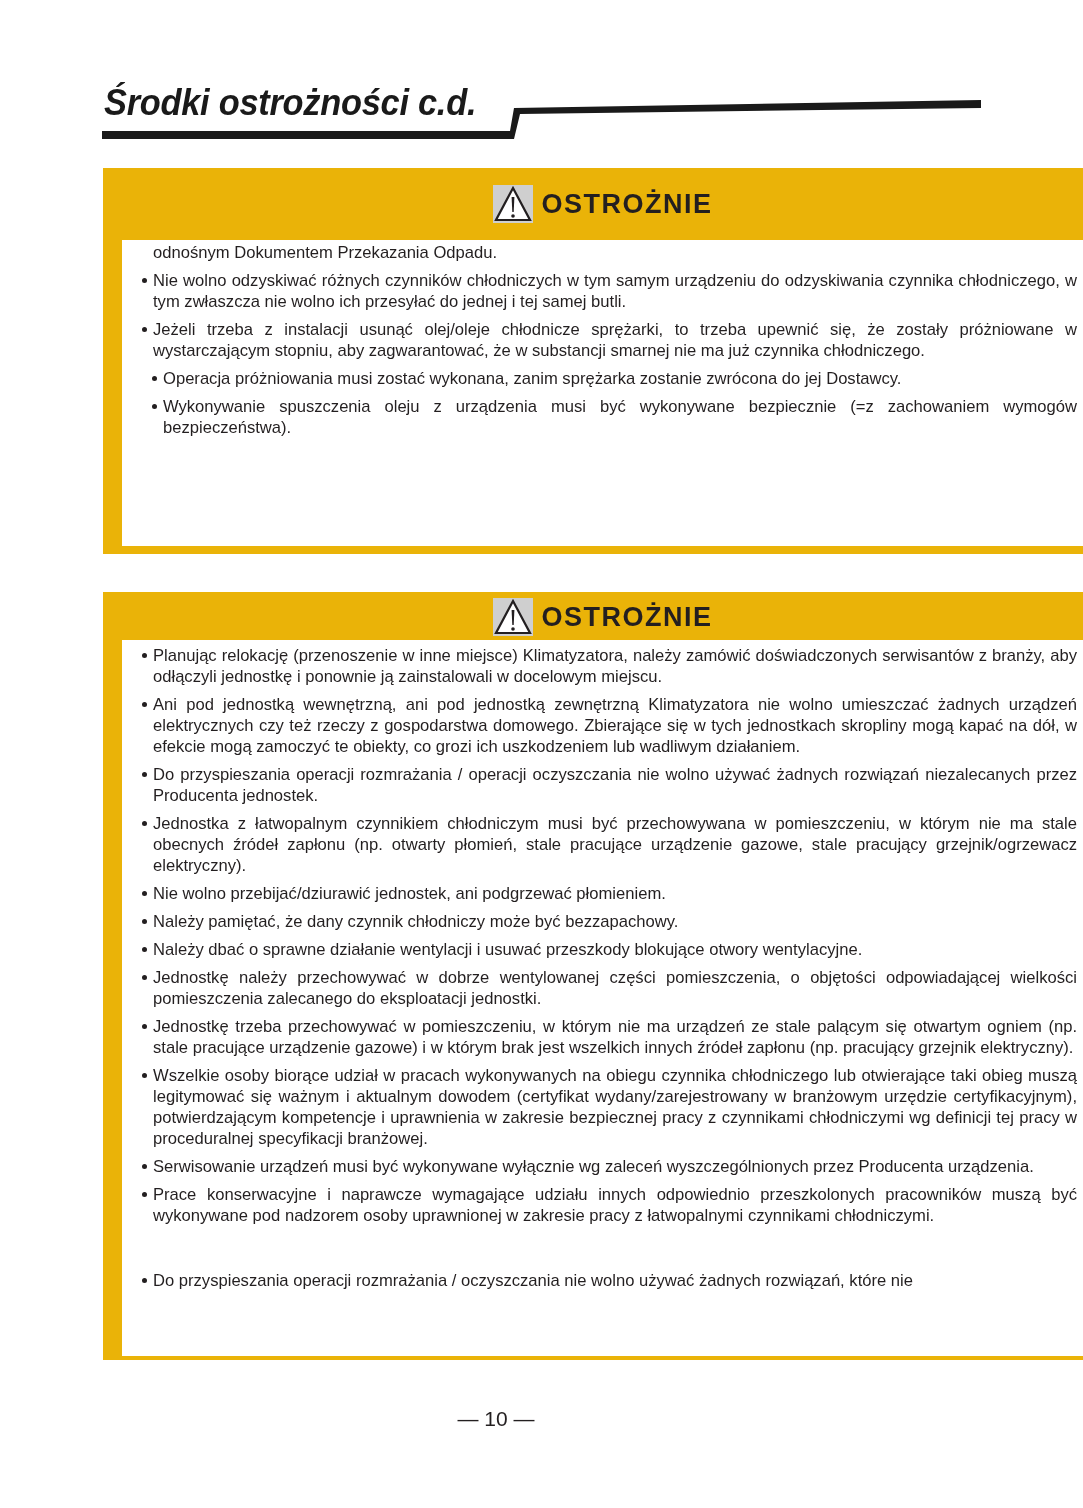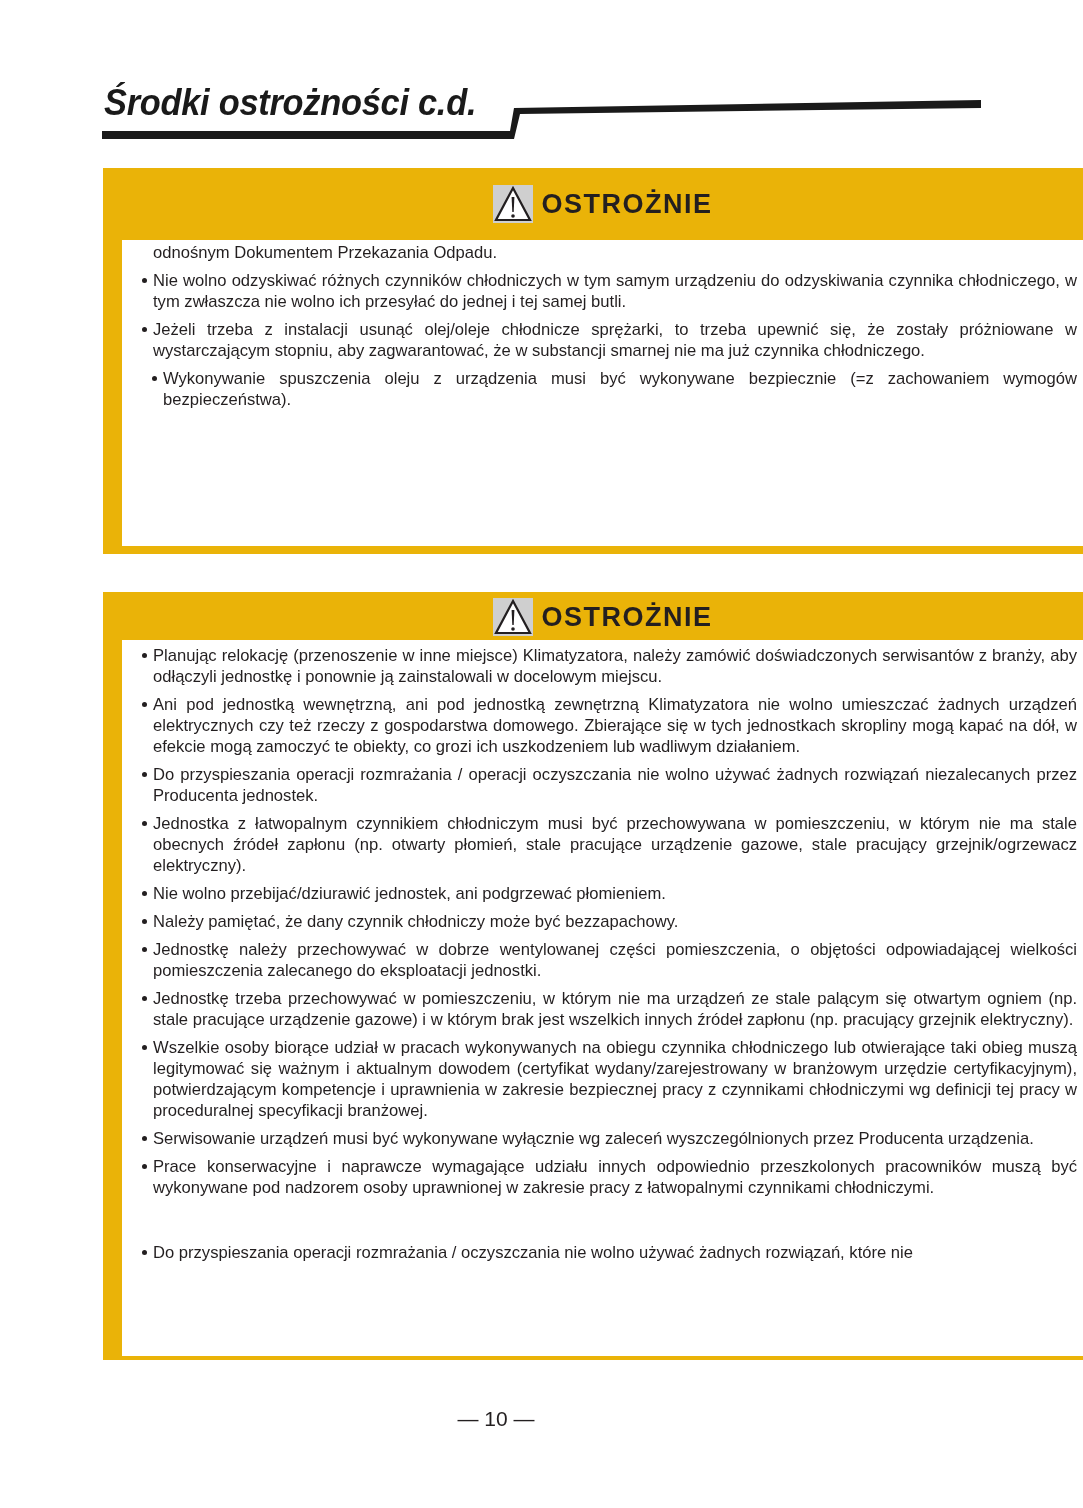"Operacja próżniowania musi zostać" p.p { html: none -> <p>Operacja próżniowania musi zostać wykonana, zanim sprężarka zostanie zwrócona do jej Dostawcy.</p> }
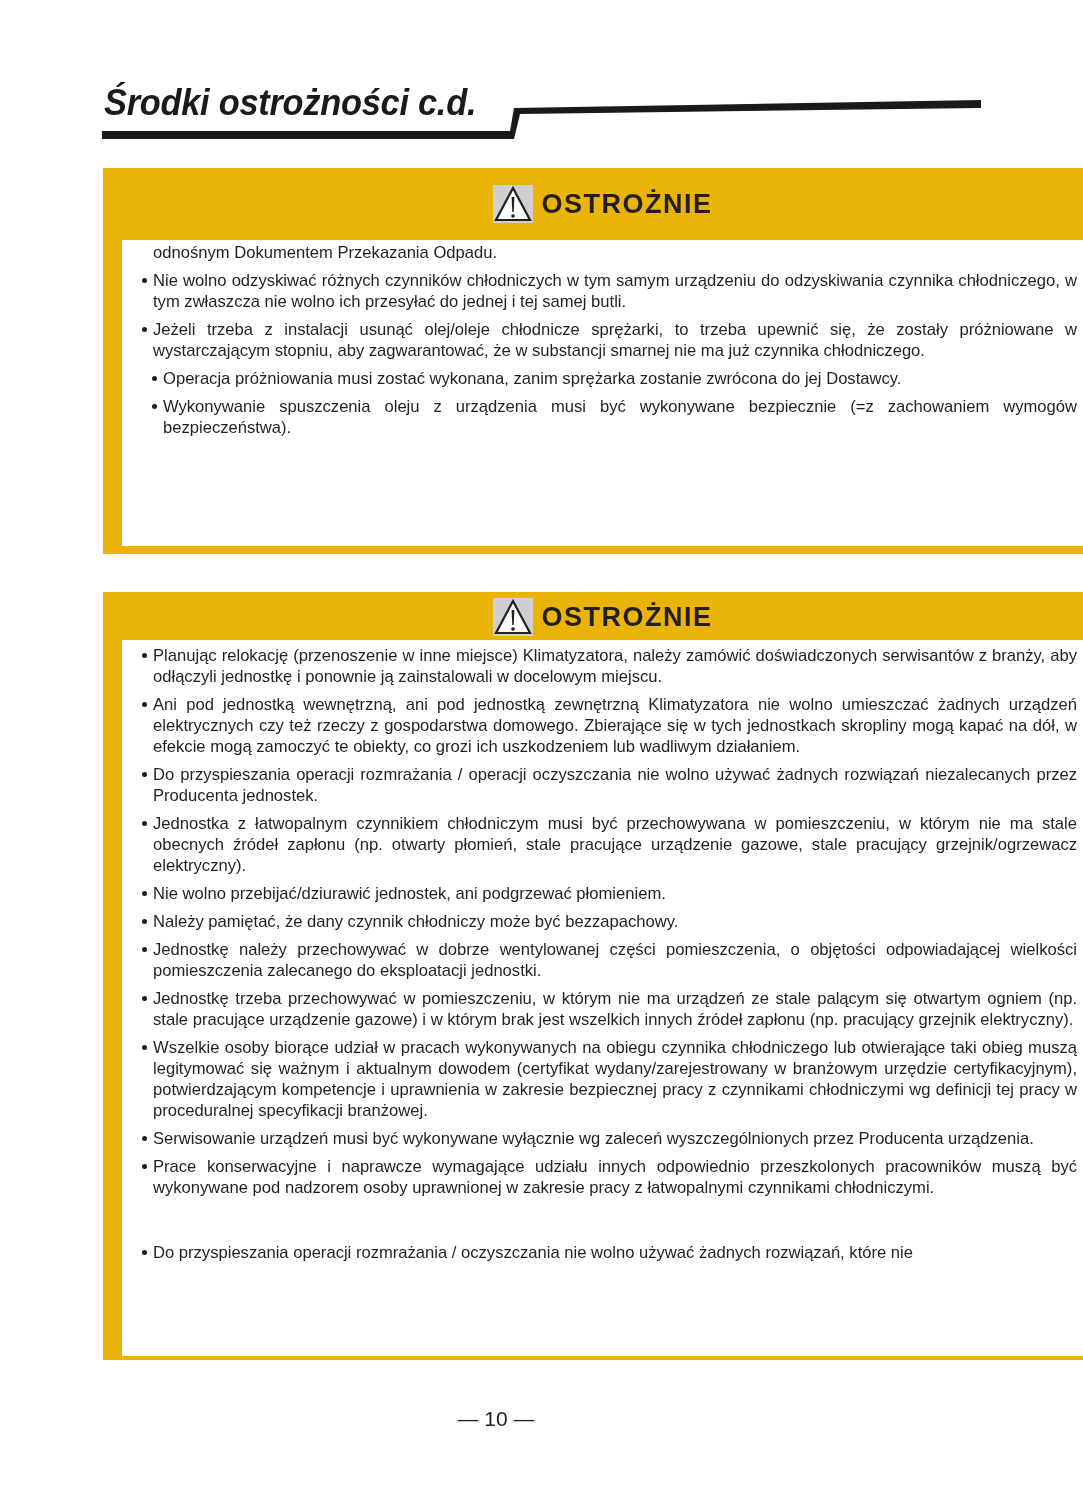"Należy dbać o sprawne działanie" p.p { html: none -> <p>Należy dbać o sprawne działanie wentylacji i usuwać przeszkody blokujące otwory wentylacyjne.</p> }
